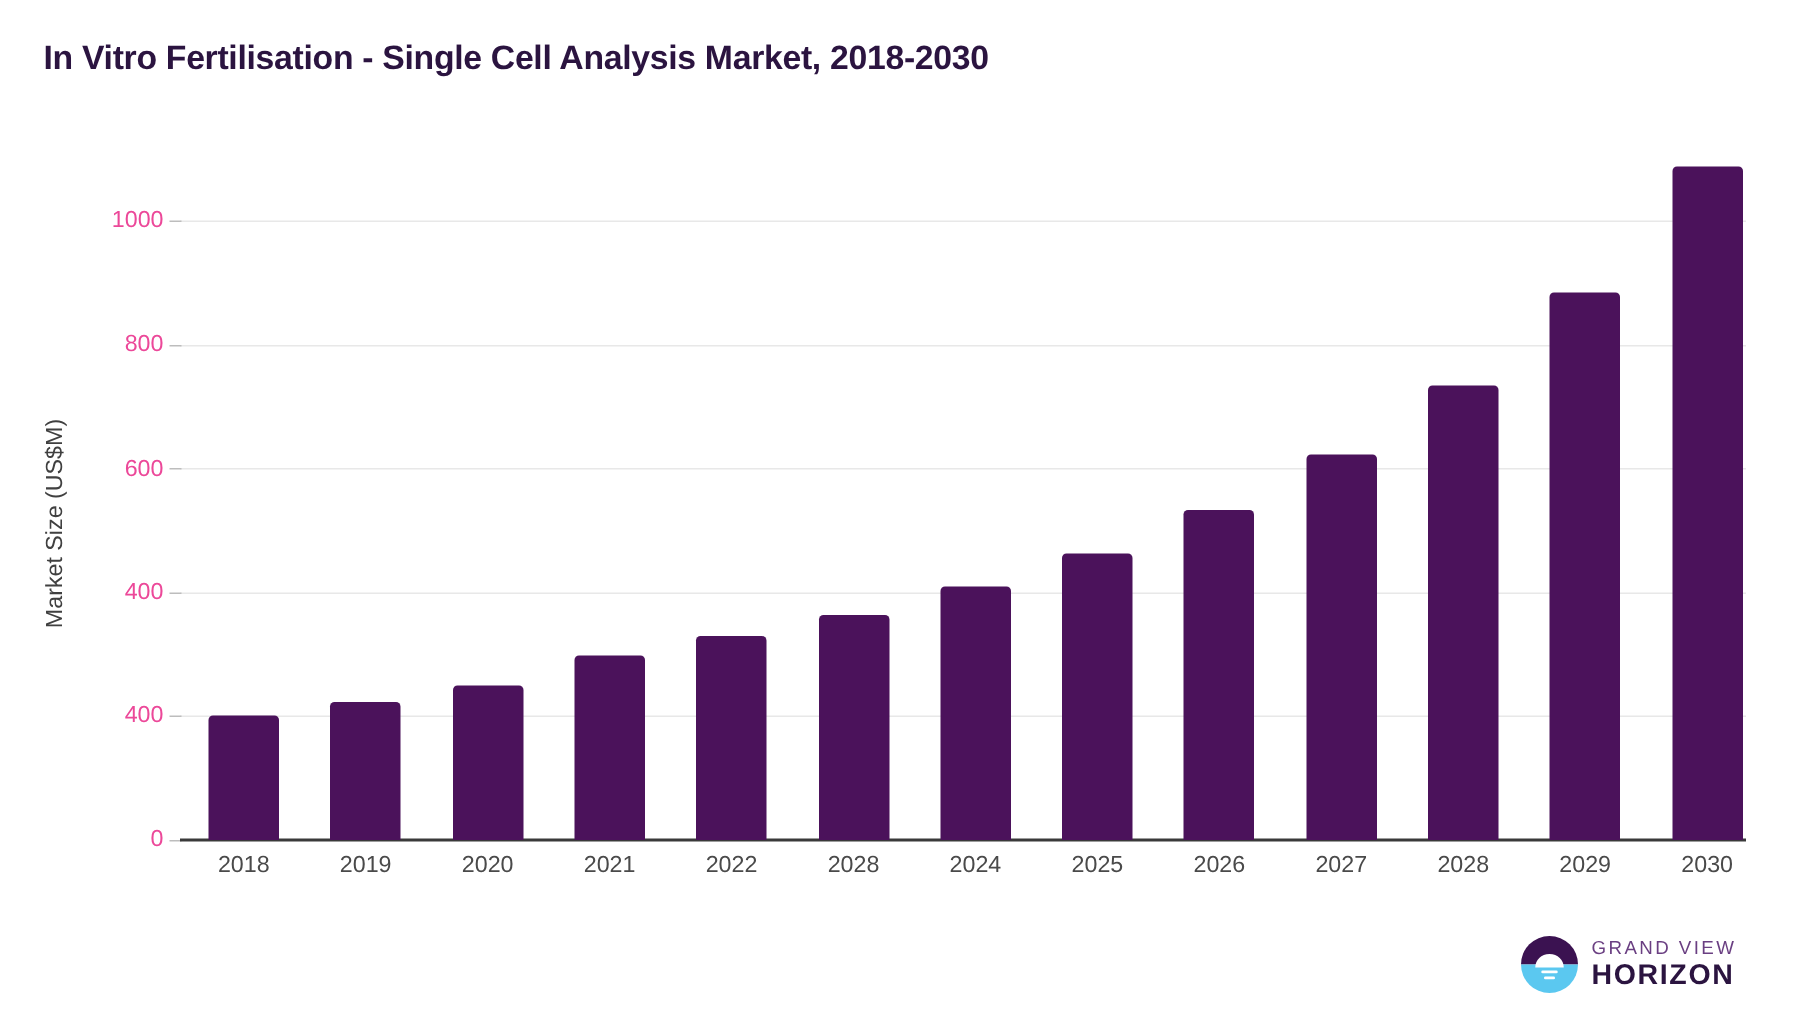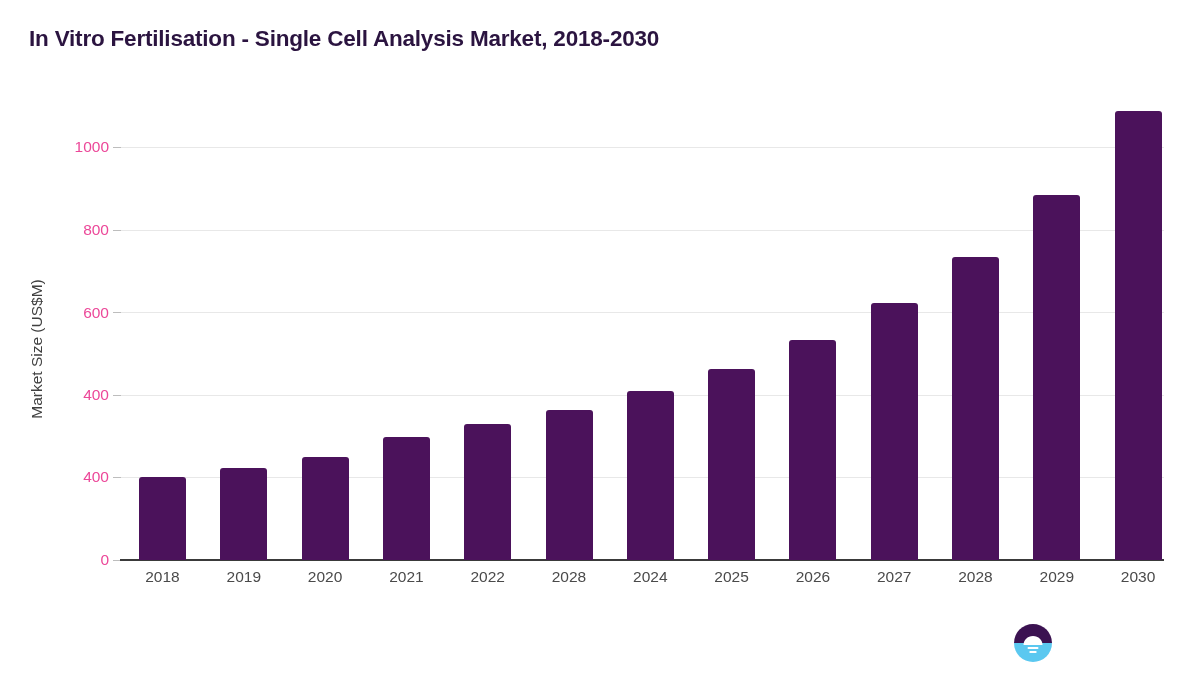"GRAND VIEW" div.logo-text { html: none -> <div> <div>GRAND VIEW</div> <div>HORIZON</div> </div> }
